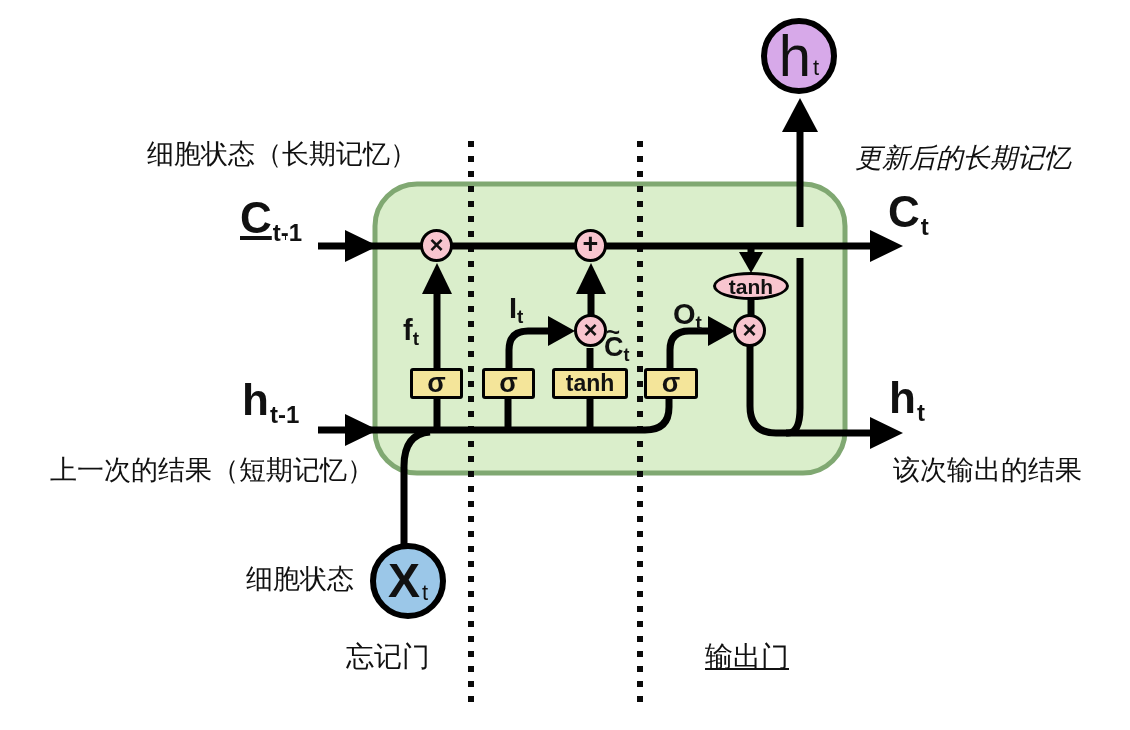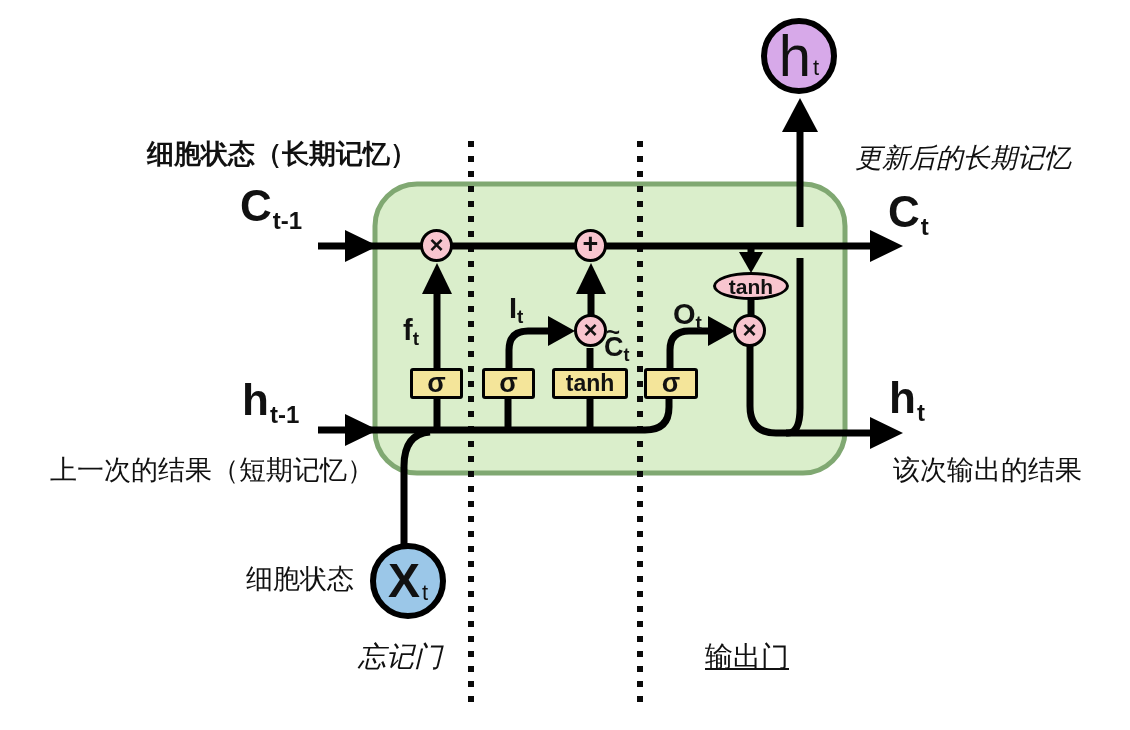"细胞状态（长期记忆）" div.lbl { font-weight: bold -> none }
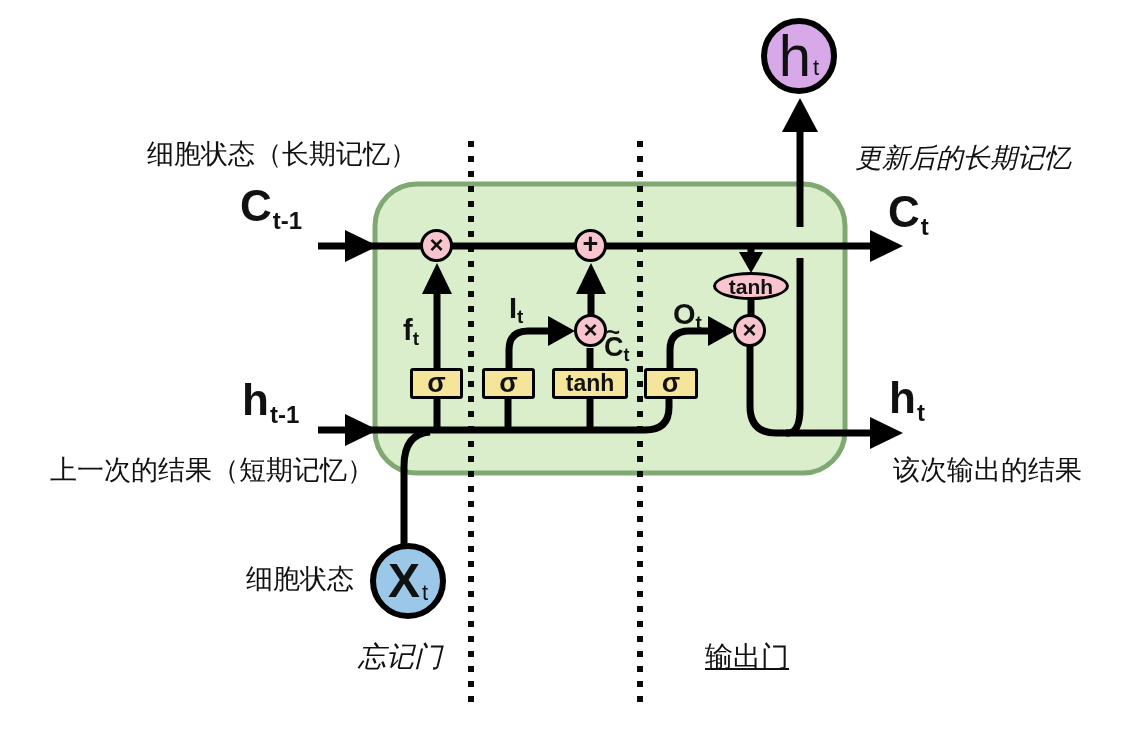"Ct-1" div.lbl { text-decoration: none -> underline; top: 184px -> 196px }
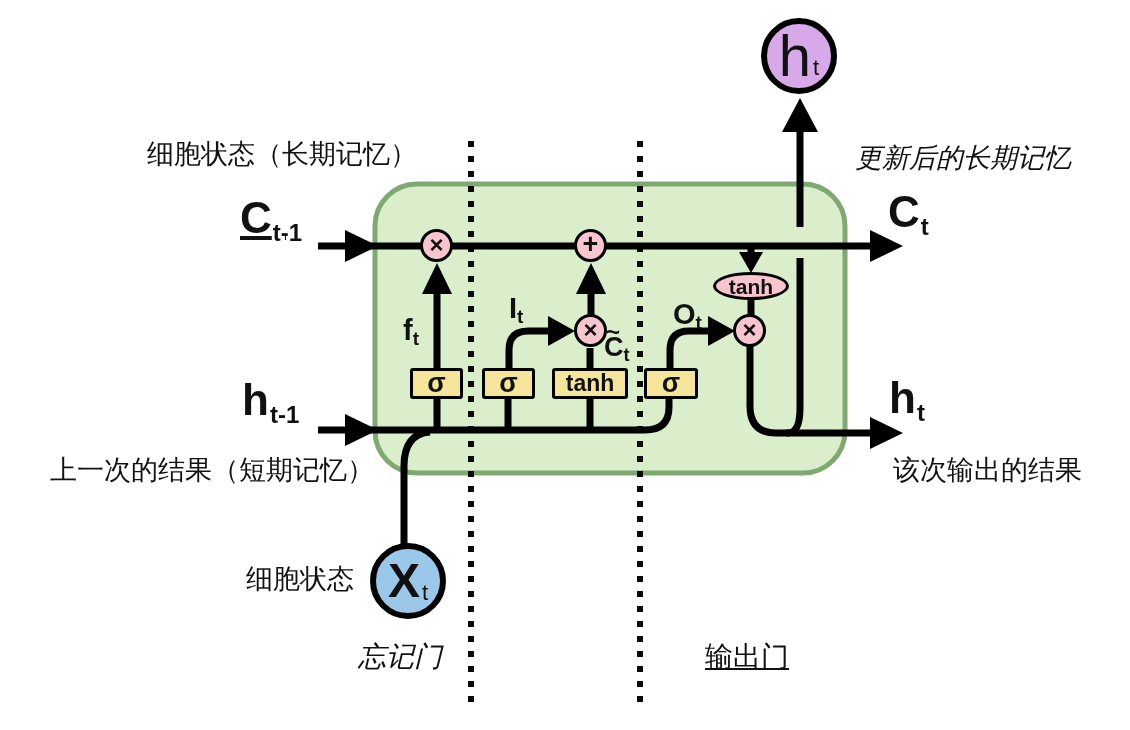"忘记门" div.lbl { font-style: italic -> none; left: 340px -> 328px }
